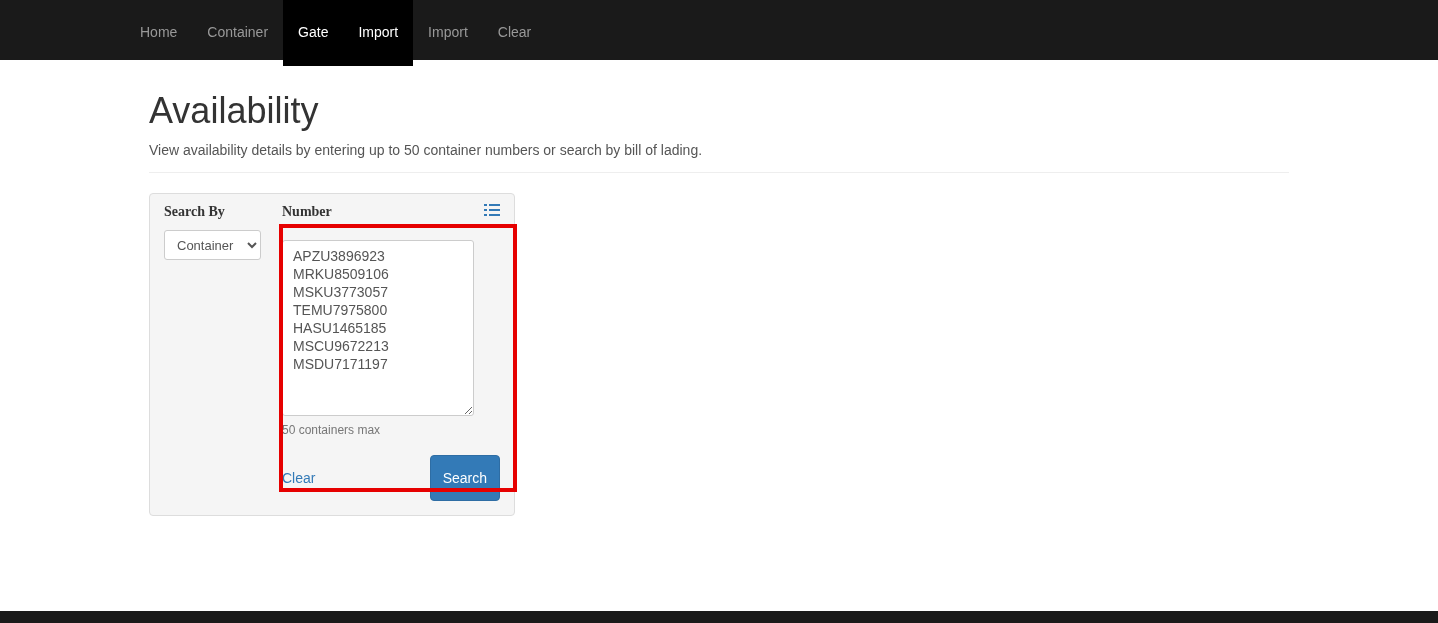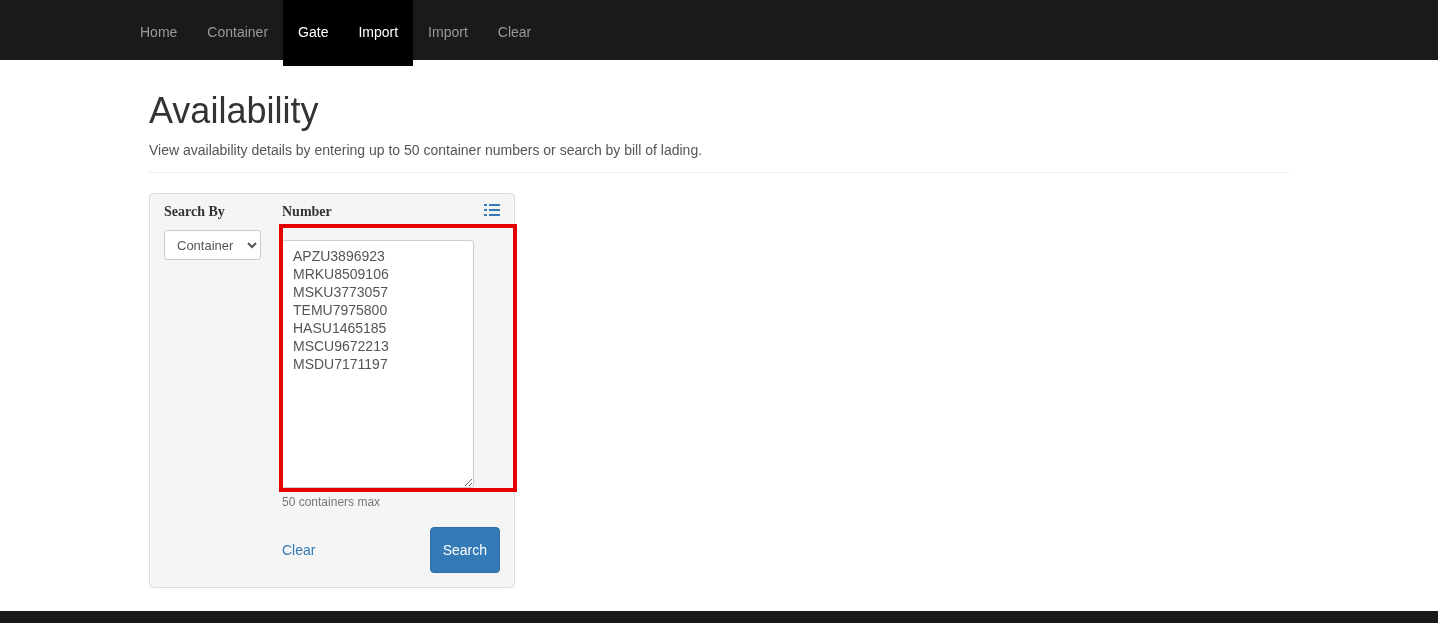"APZU3896923" .number-textarea { height: 248px -> 176px }
